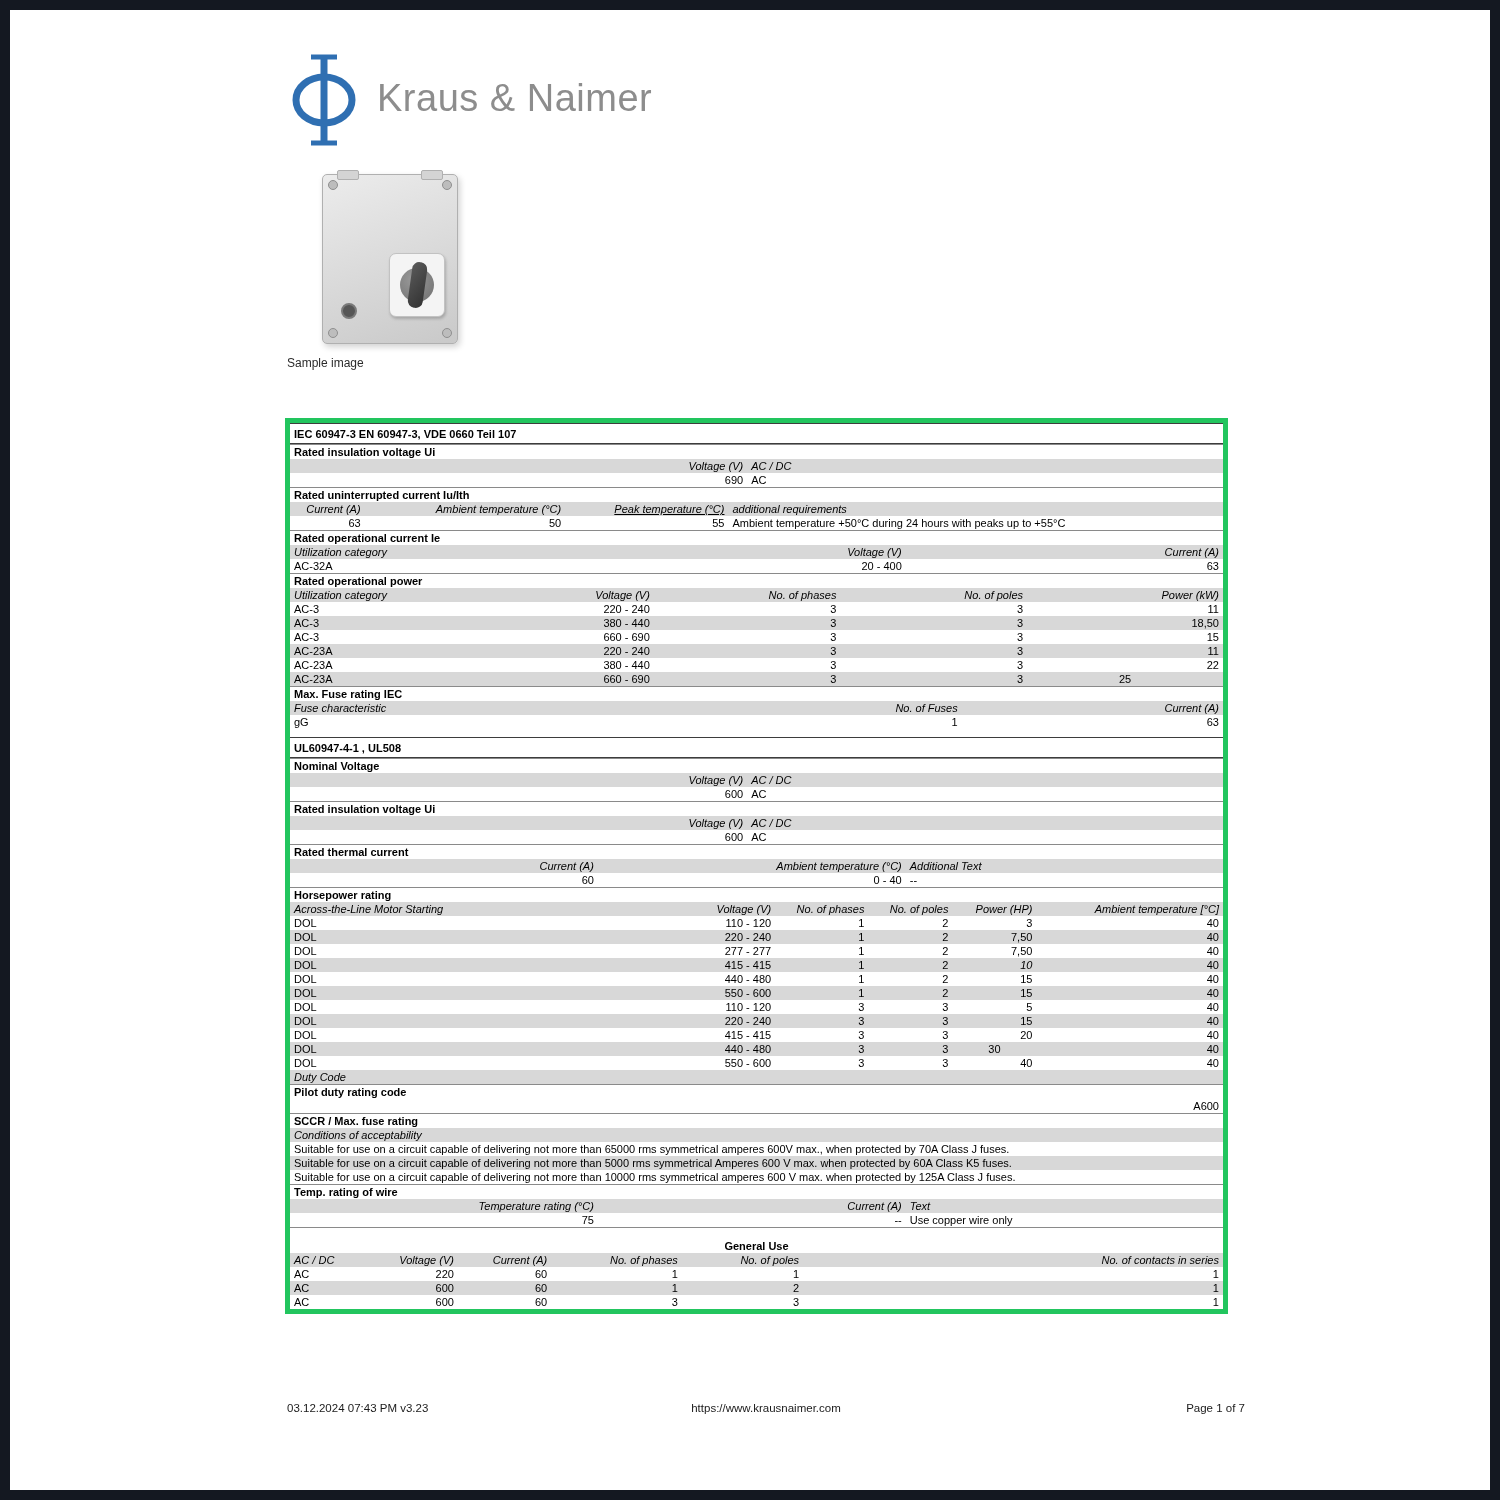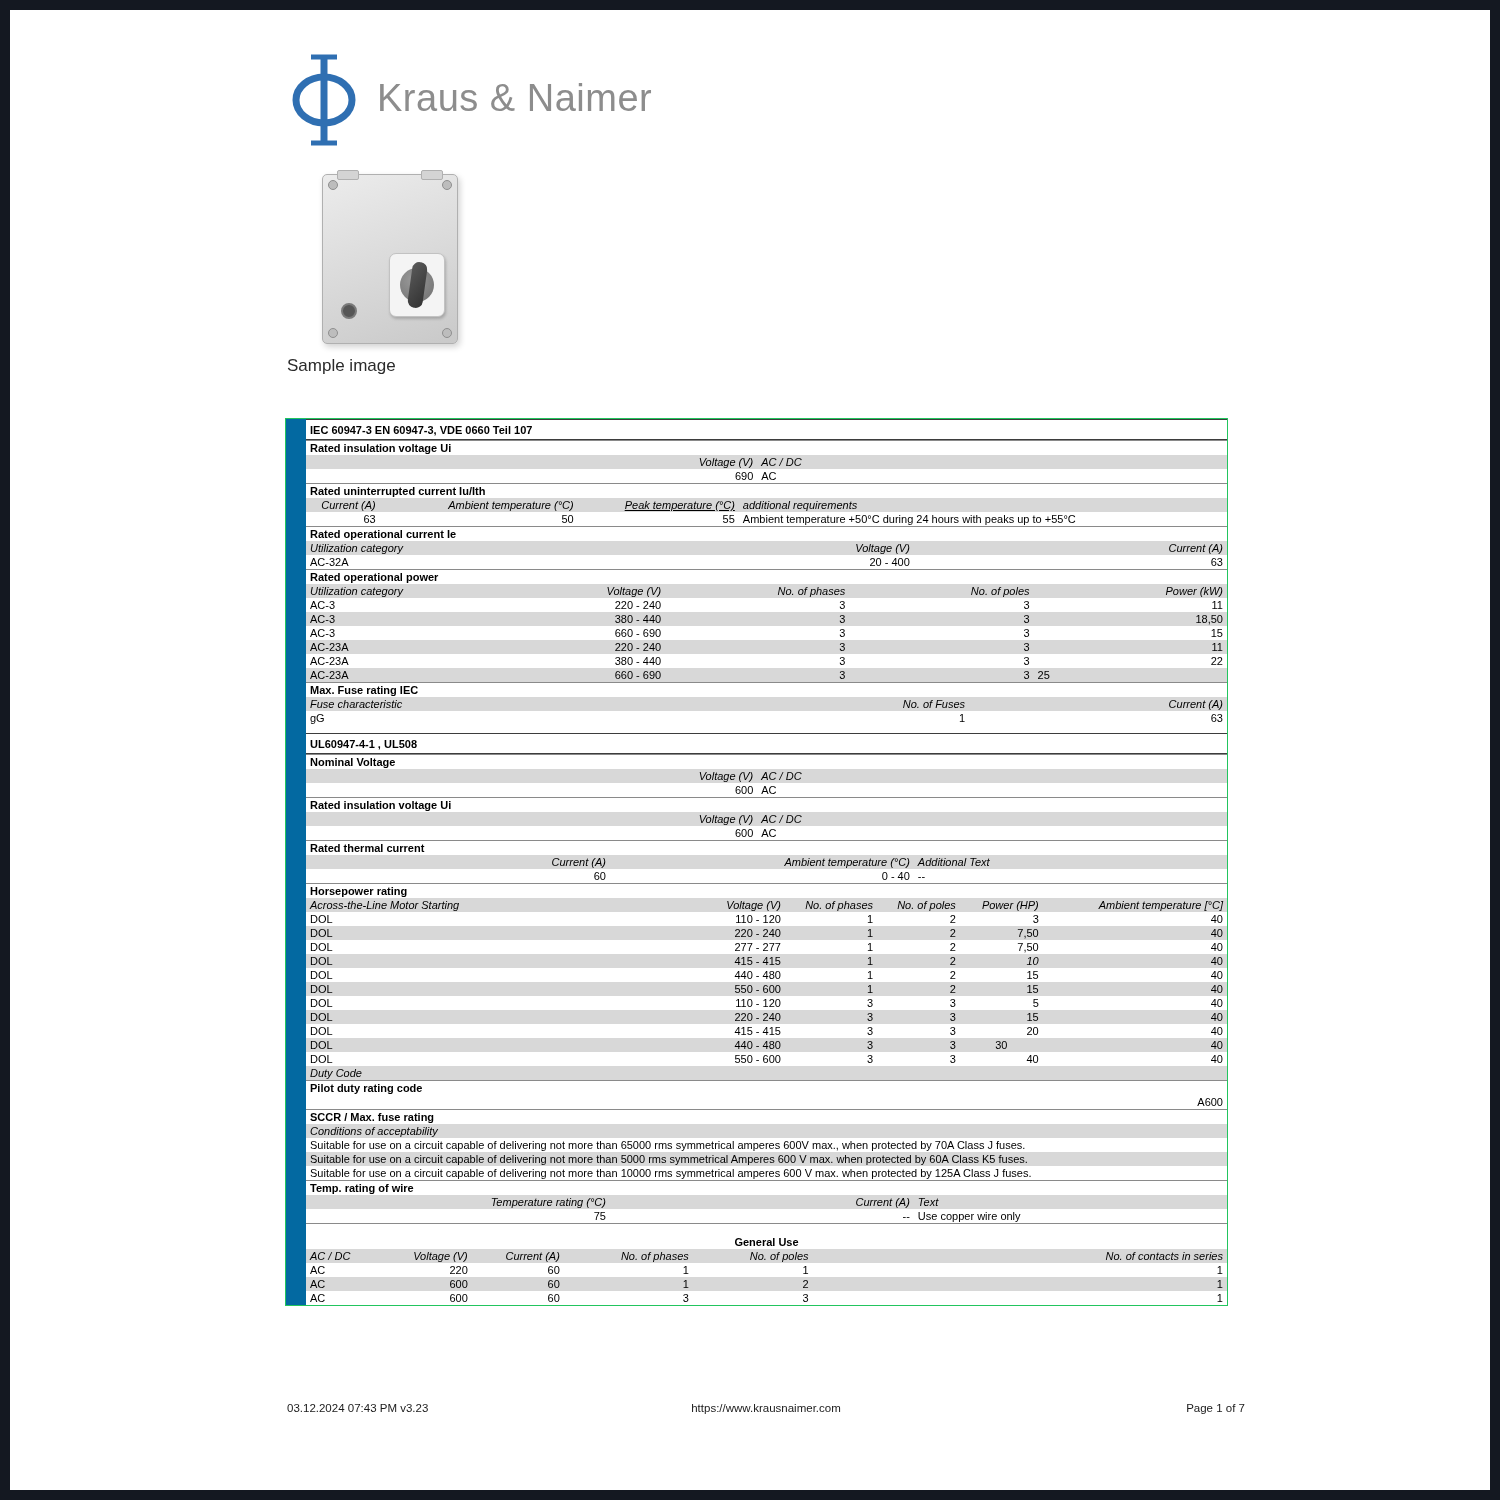"Sample image" .sample-caption { font-size: 17px -> 12px }
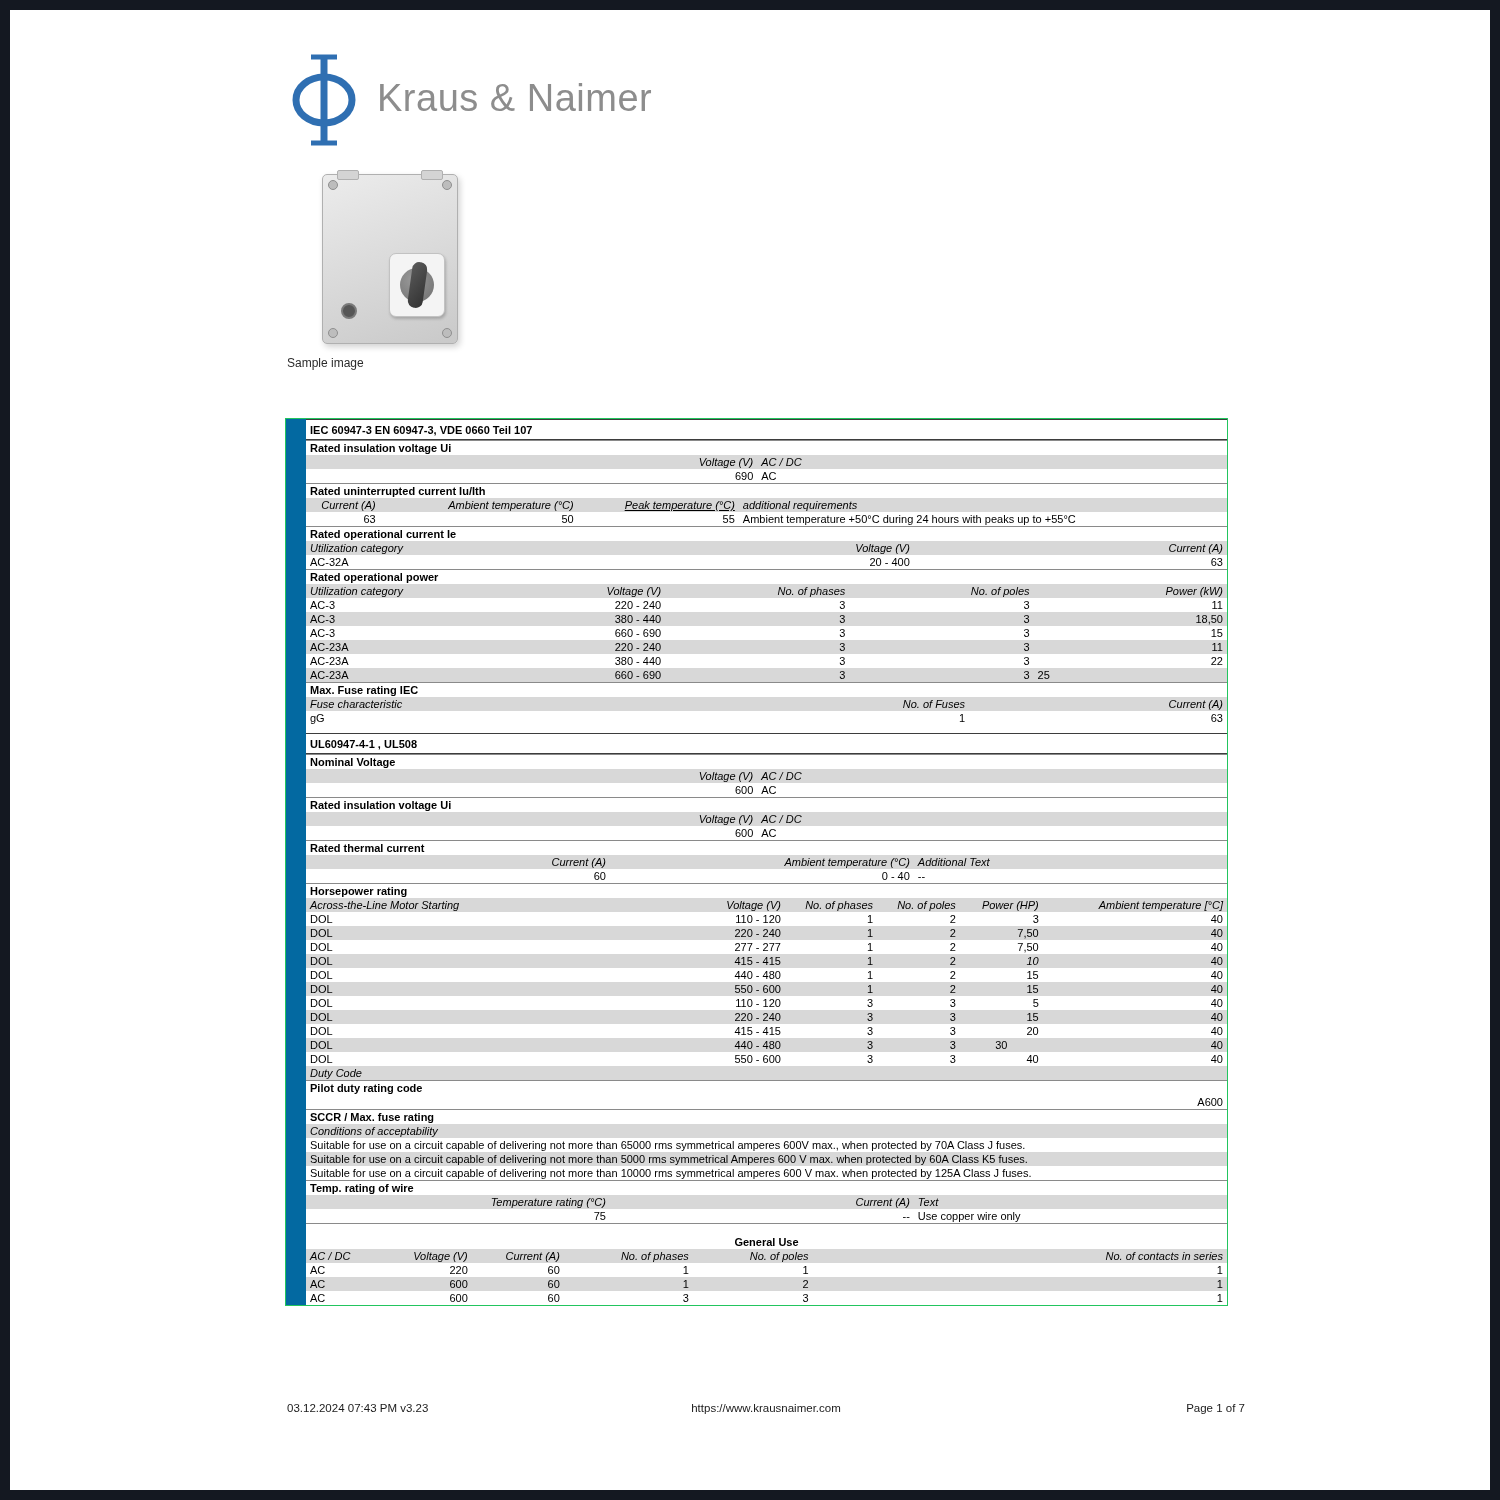"IEC 60947-3 EN 60947-3, VDE" .spec-table { background: #0369a1 -> #7f1d1d; border: 1px solid #22c55e -> 5px solid #22c55e; padding-left: 20px -> none }
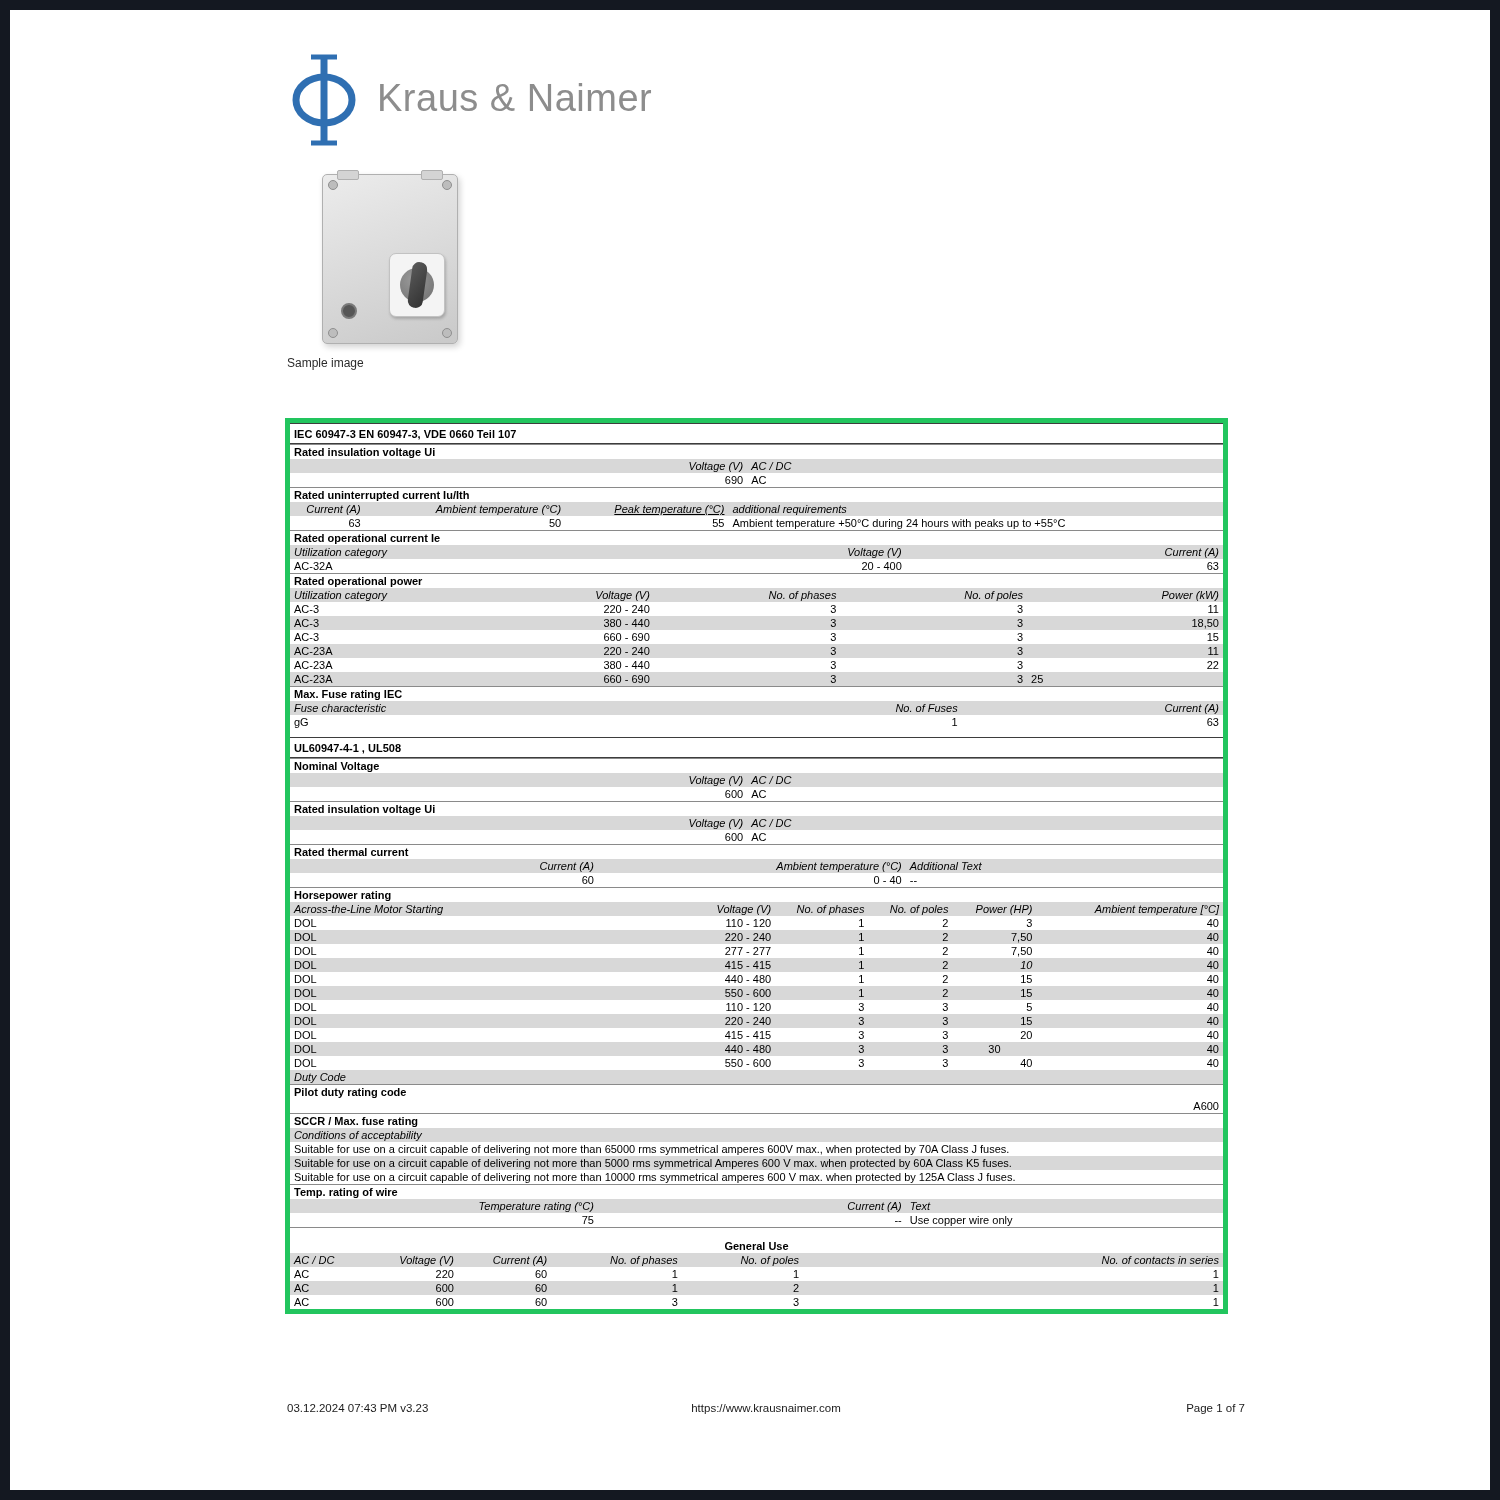"25" span.tcell { text-align: left -> center }
